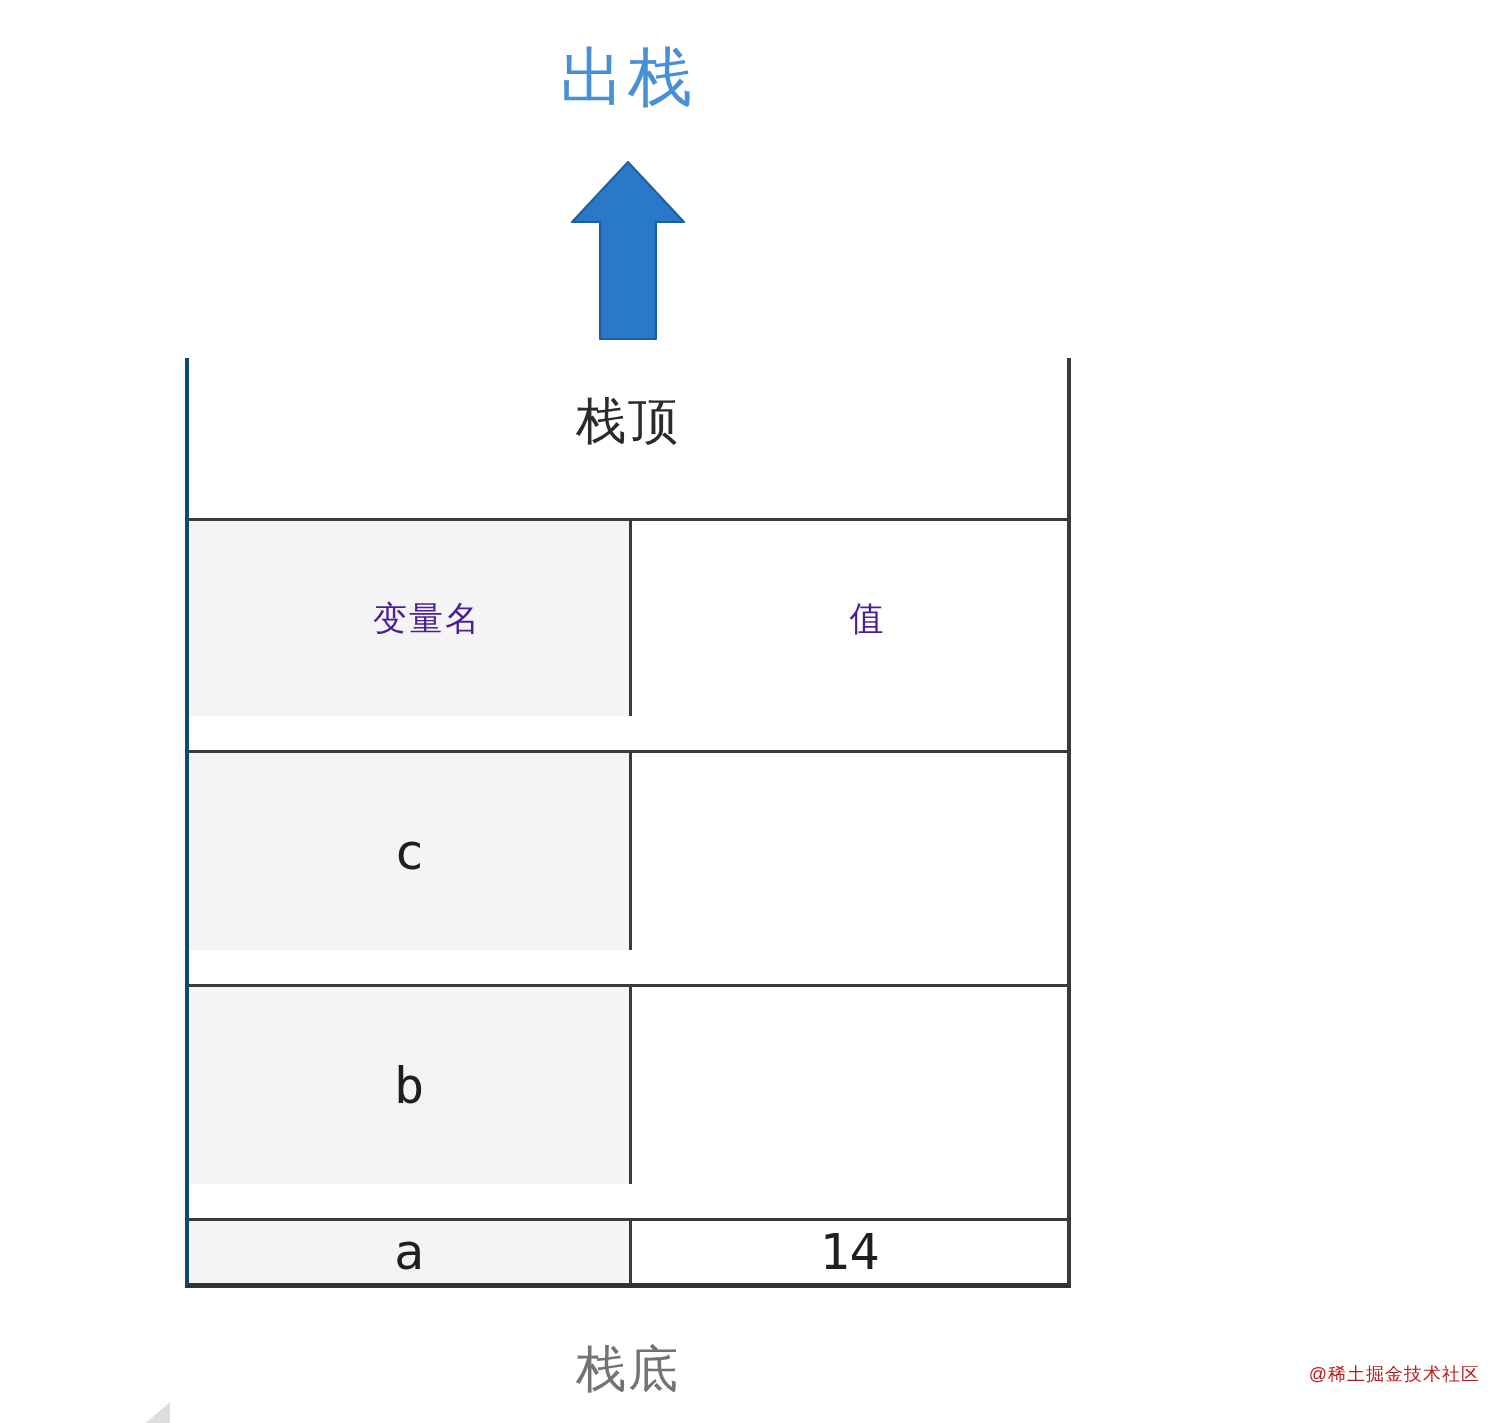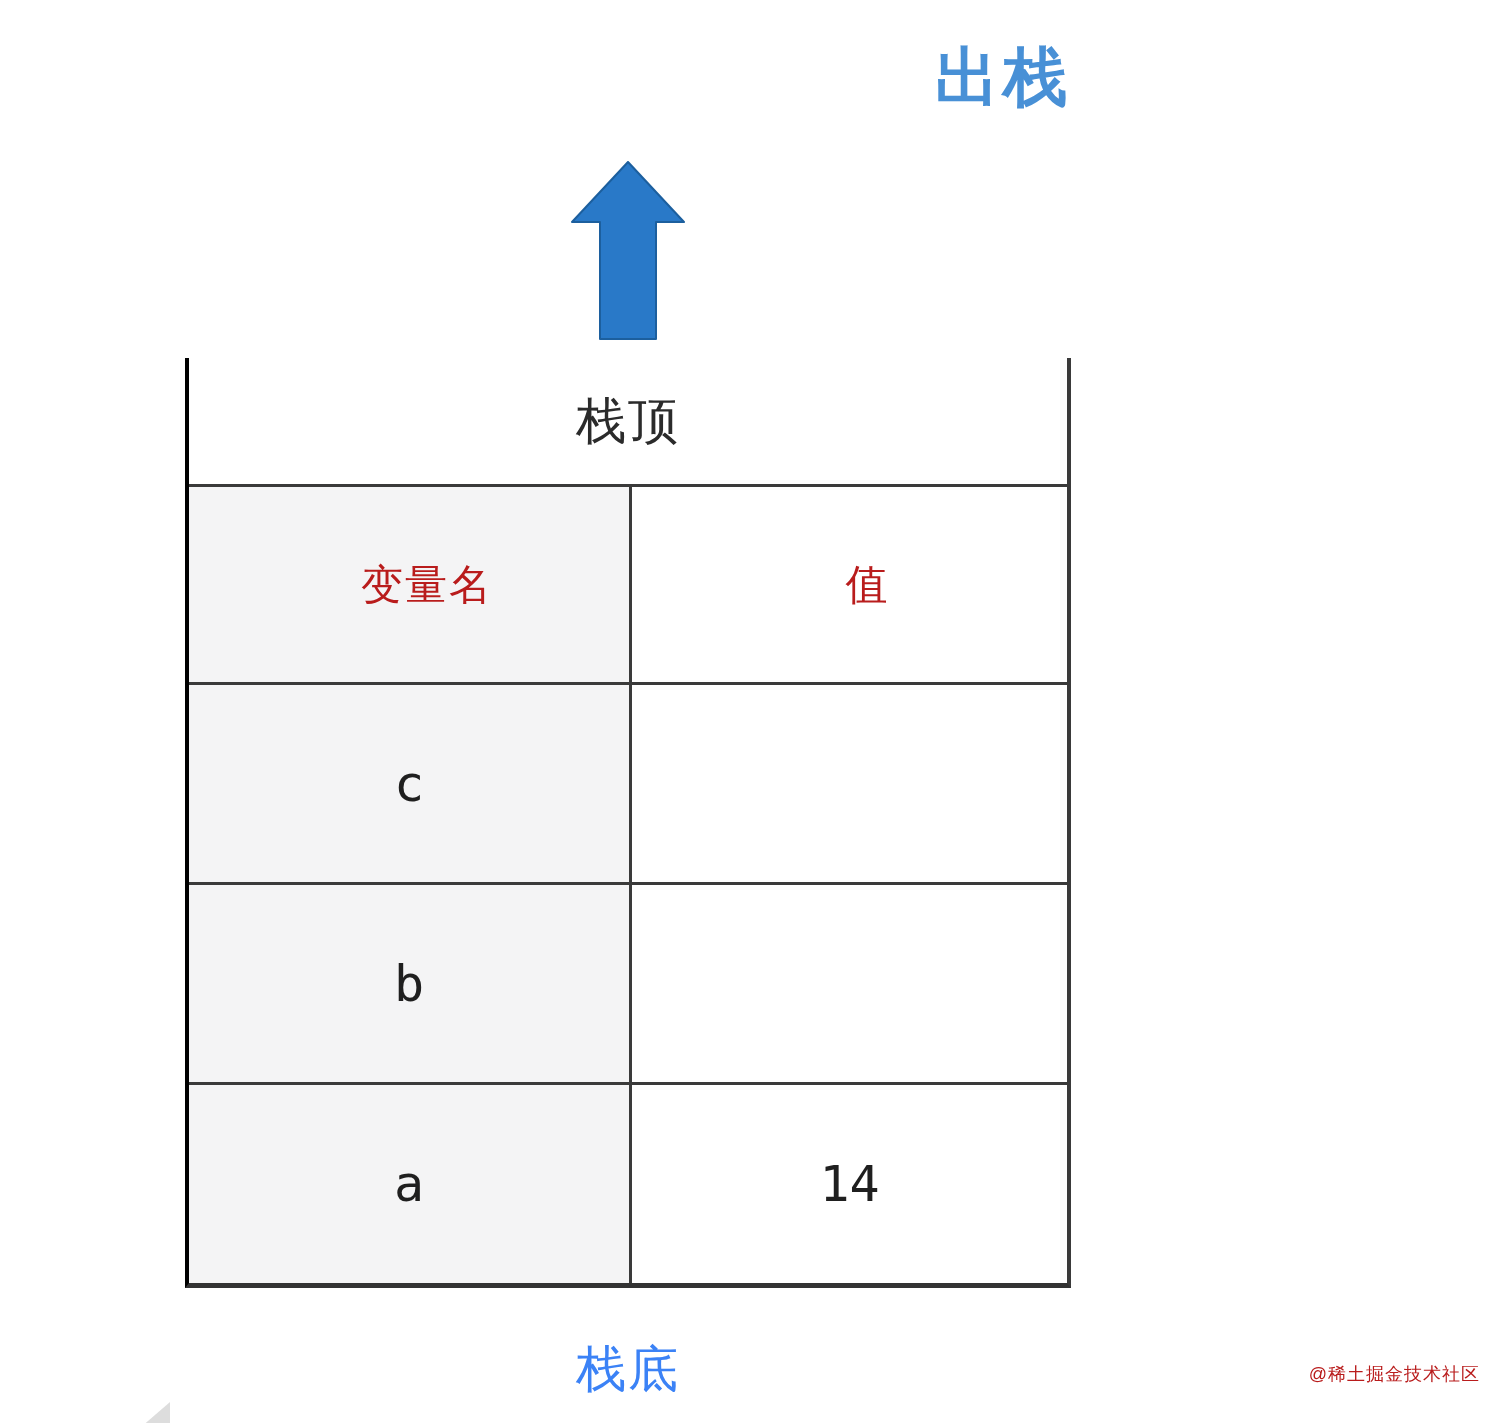"出栈" .pop-title { font-weight: bold -> normal; text-align: right -> center }
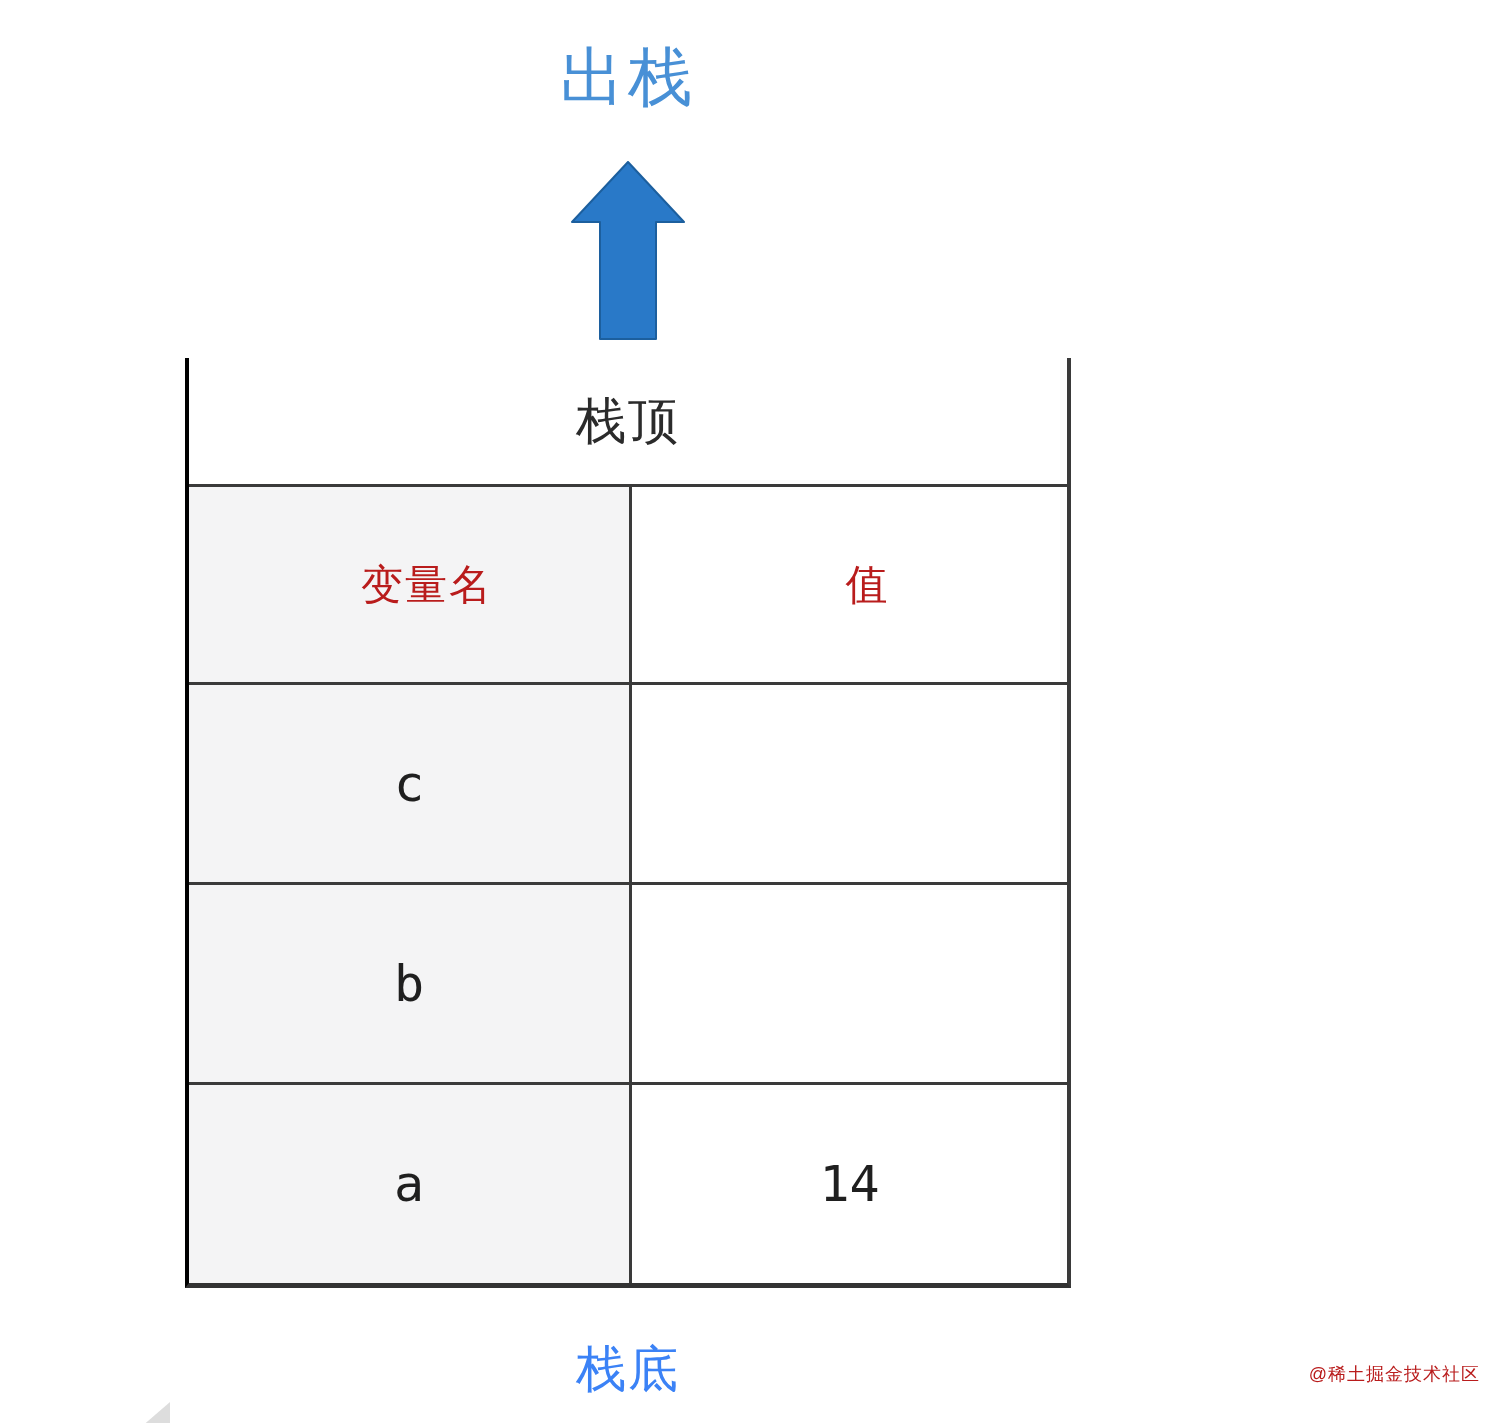"栈顶" .stack { border-left: 4px solid #000000 -> 4px solid #0c4a6e; gap: none -> 34px }
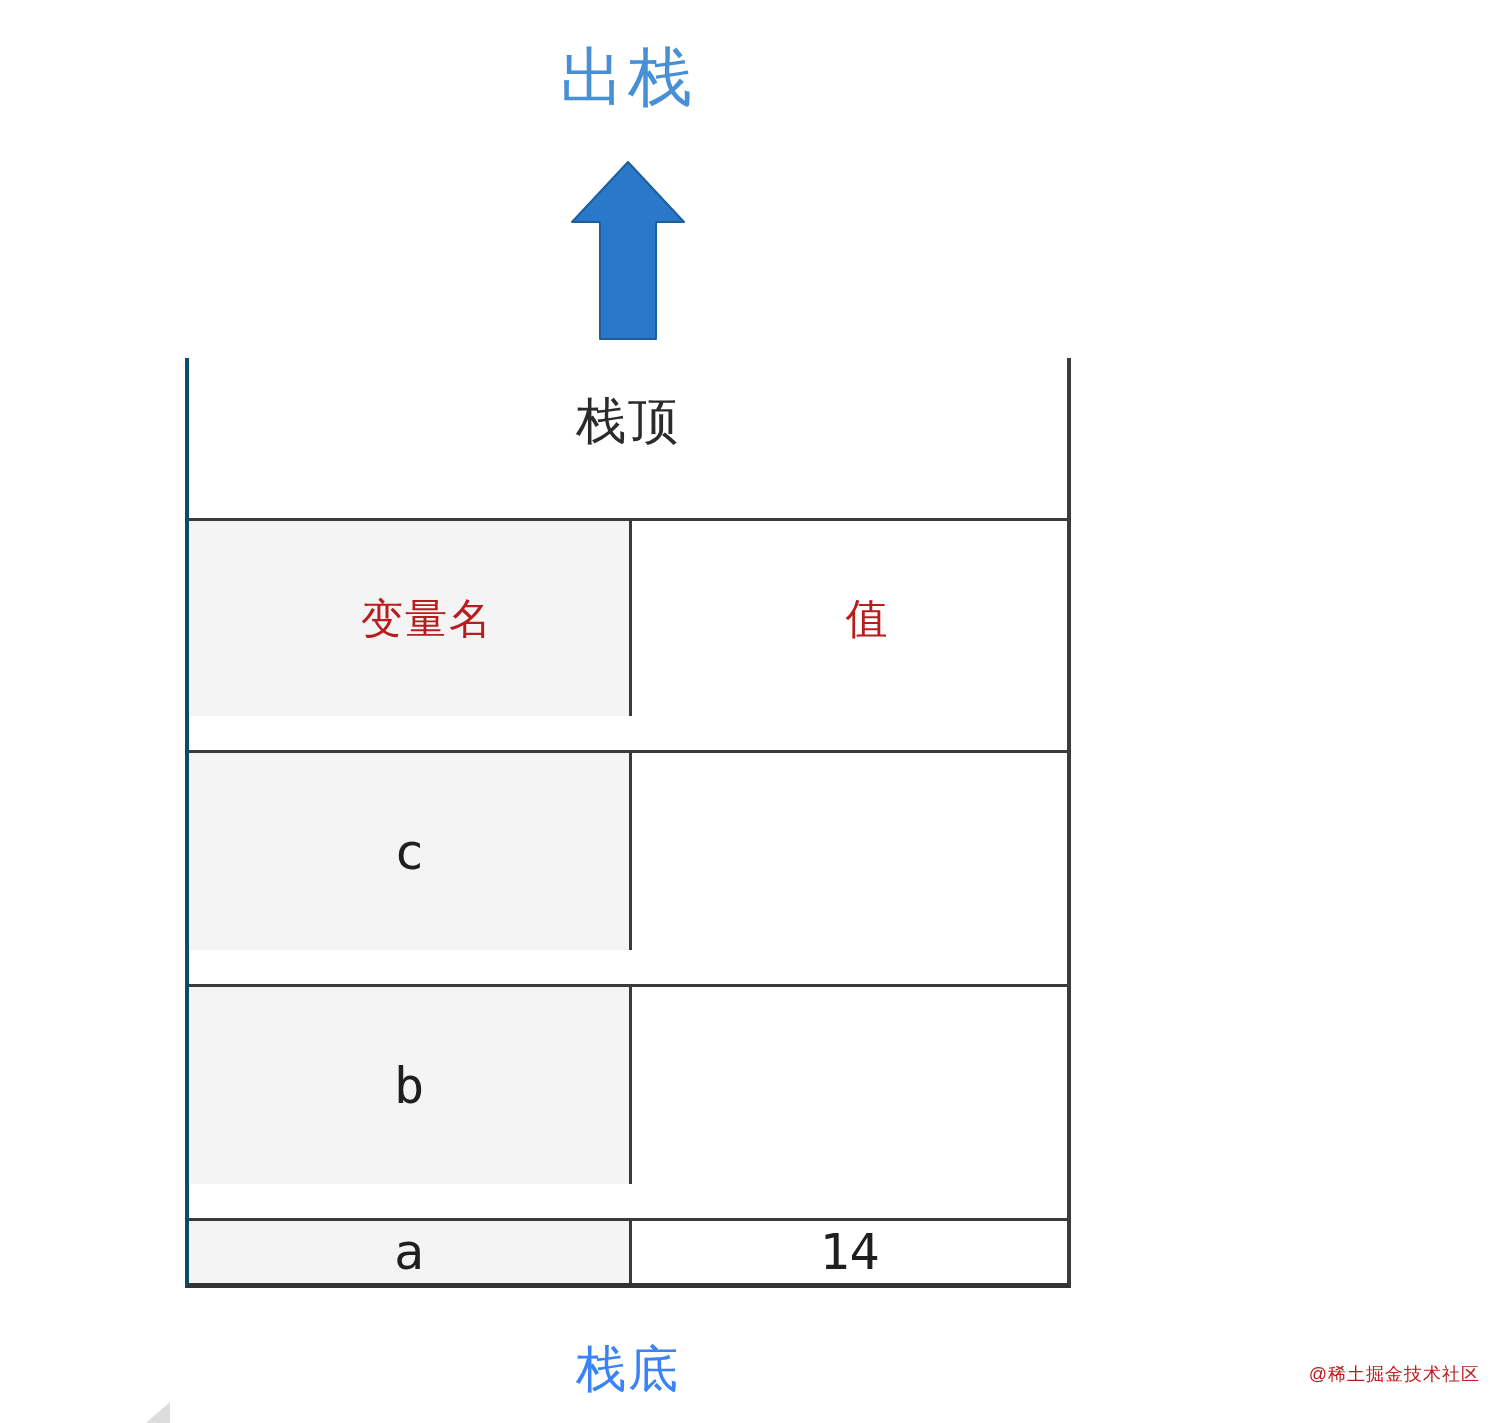"变量名" .cjk-cell { color: #b91c1c -> #4c1d95; font-size: 42px -> 34px }
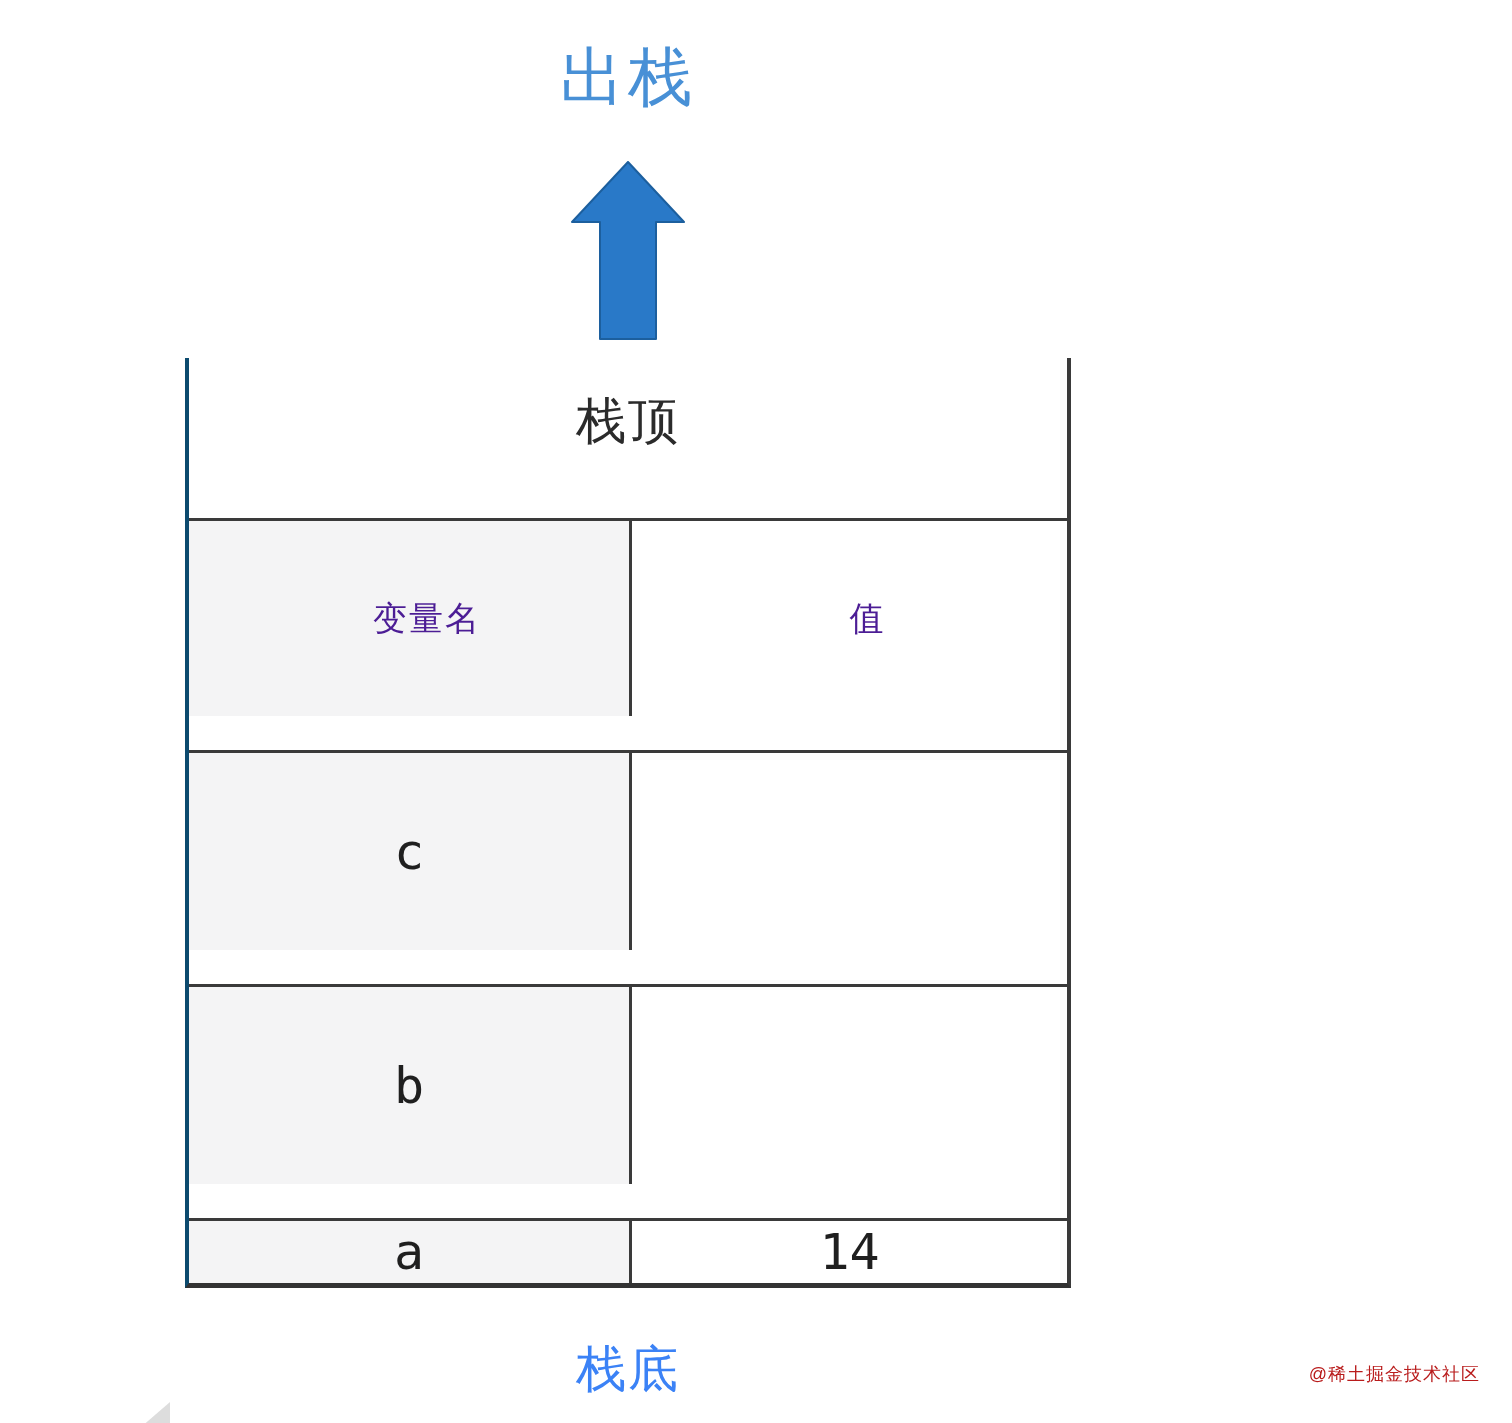"栈底" .stack-bottom-label { color: #3b82f6 -> #737373 }
